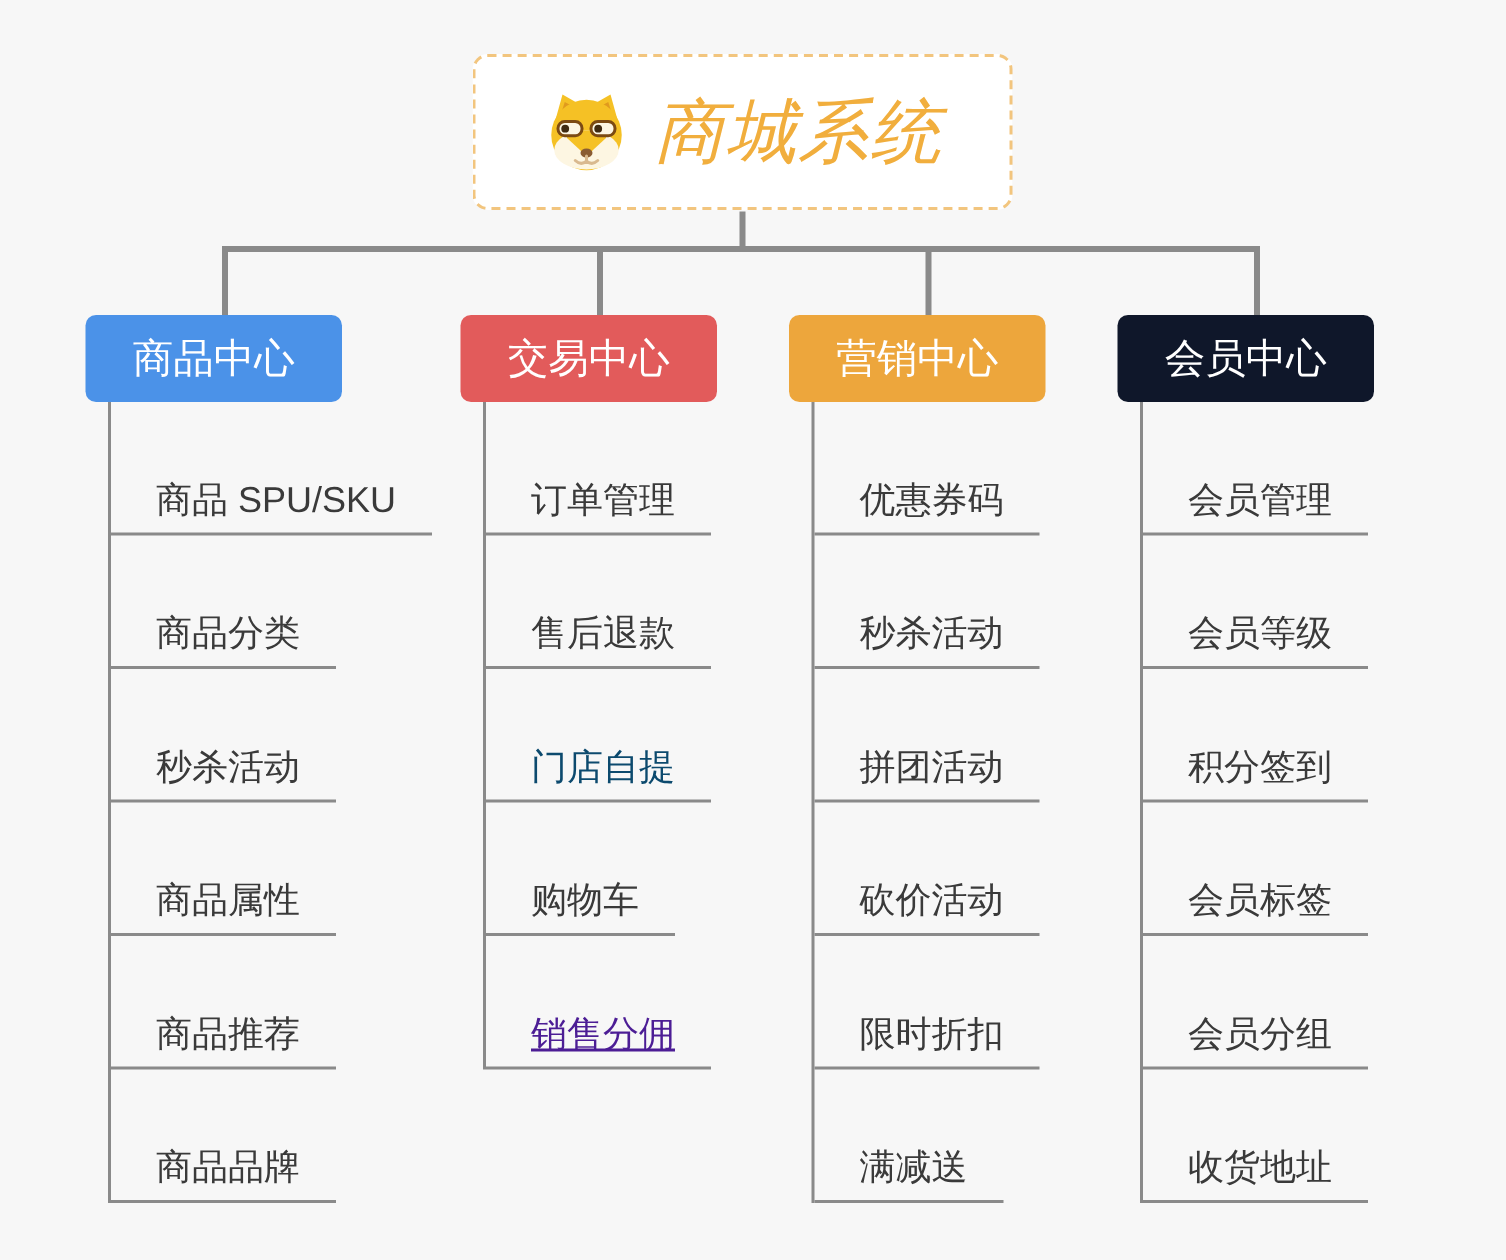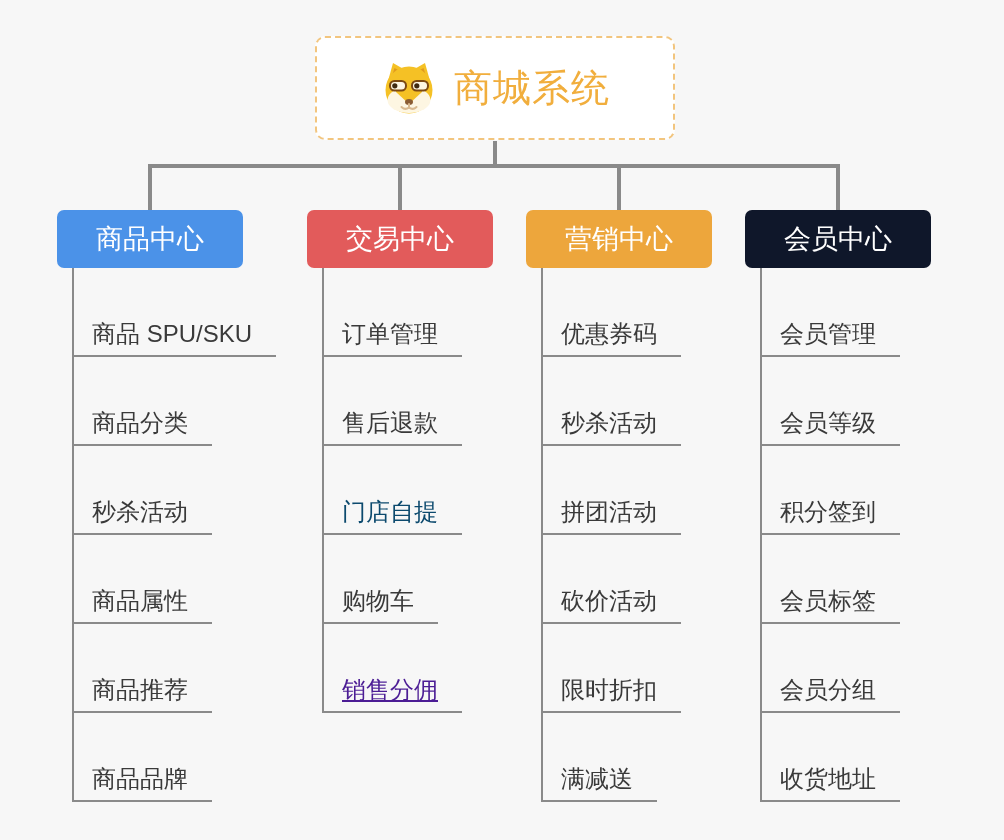"商城系统" .root-title { font-size: 38px -> 47px; font-style: none -> italic }
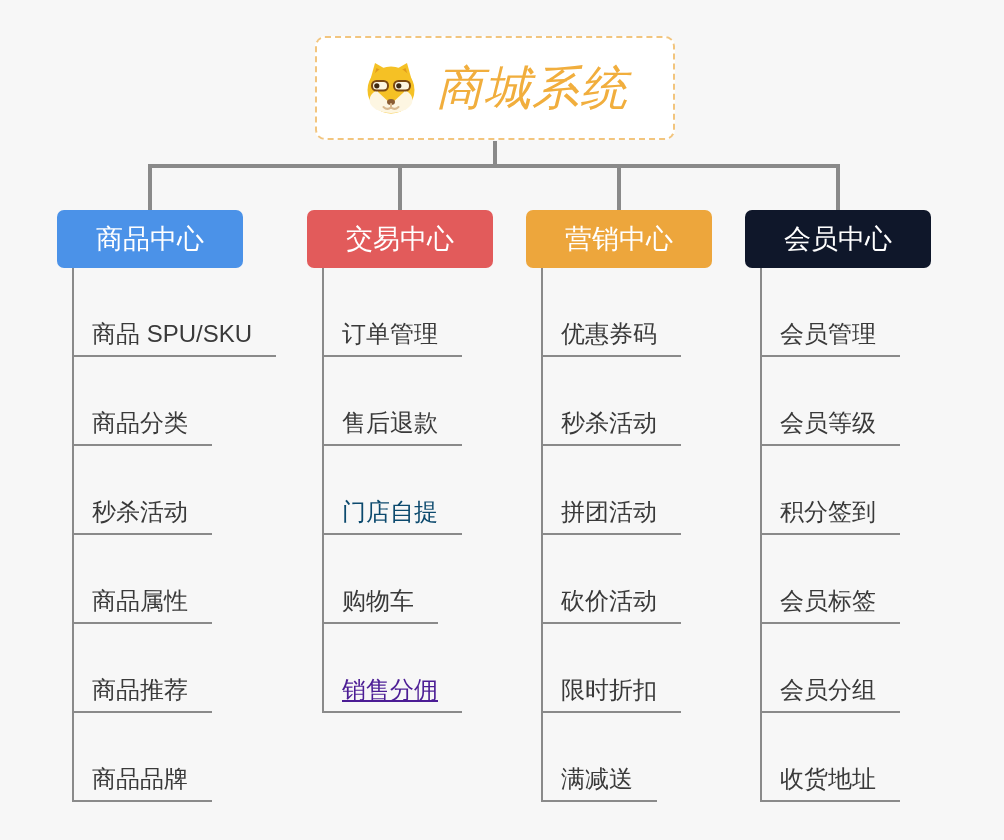"商品中心" .branch-box { width: 186px -> 171px }
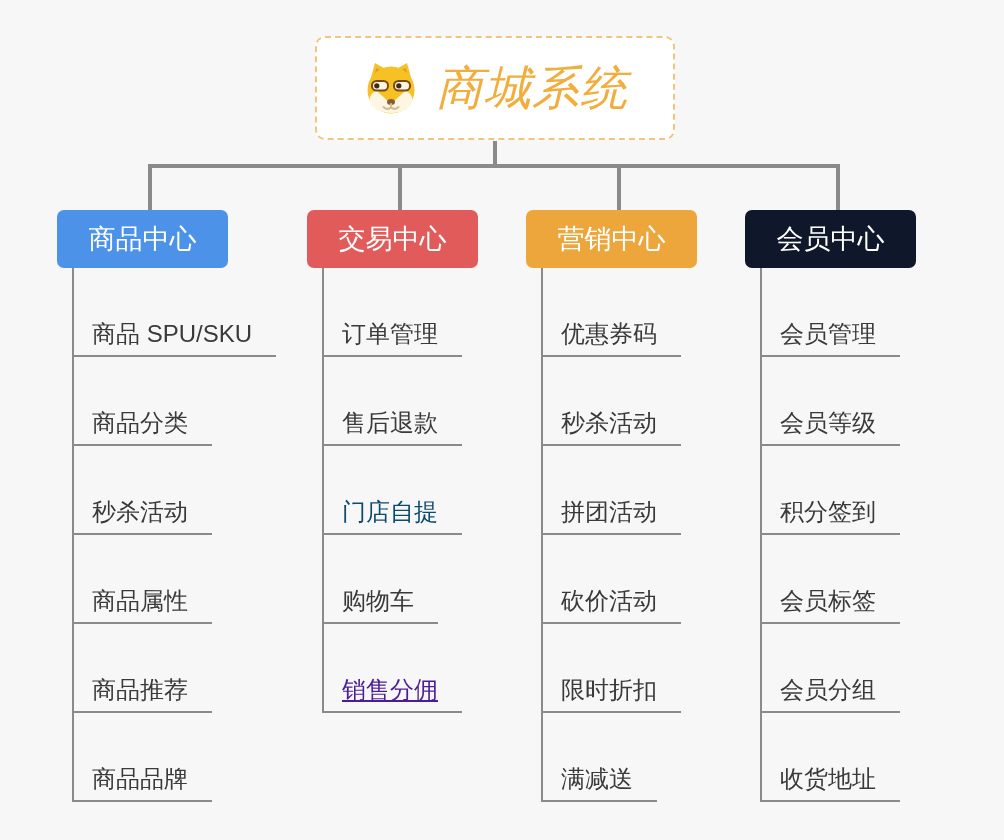"商品 SPU/SKU" .leaf { padding: 51px 24px 7px 18px -> 51px 24px 7px 30px }
